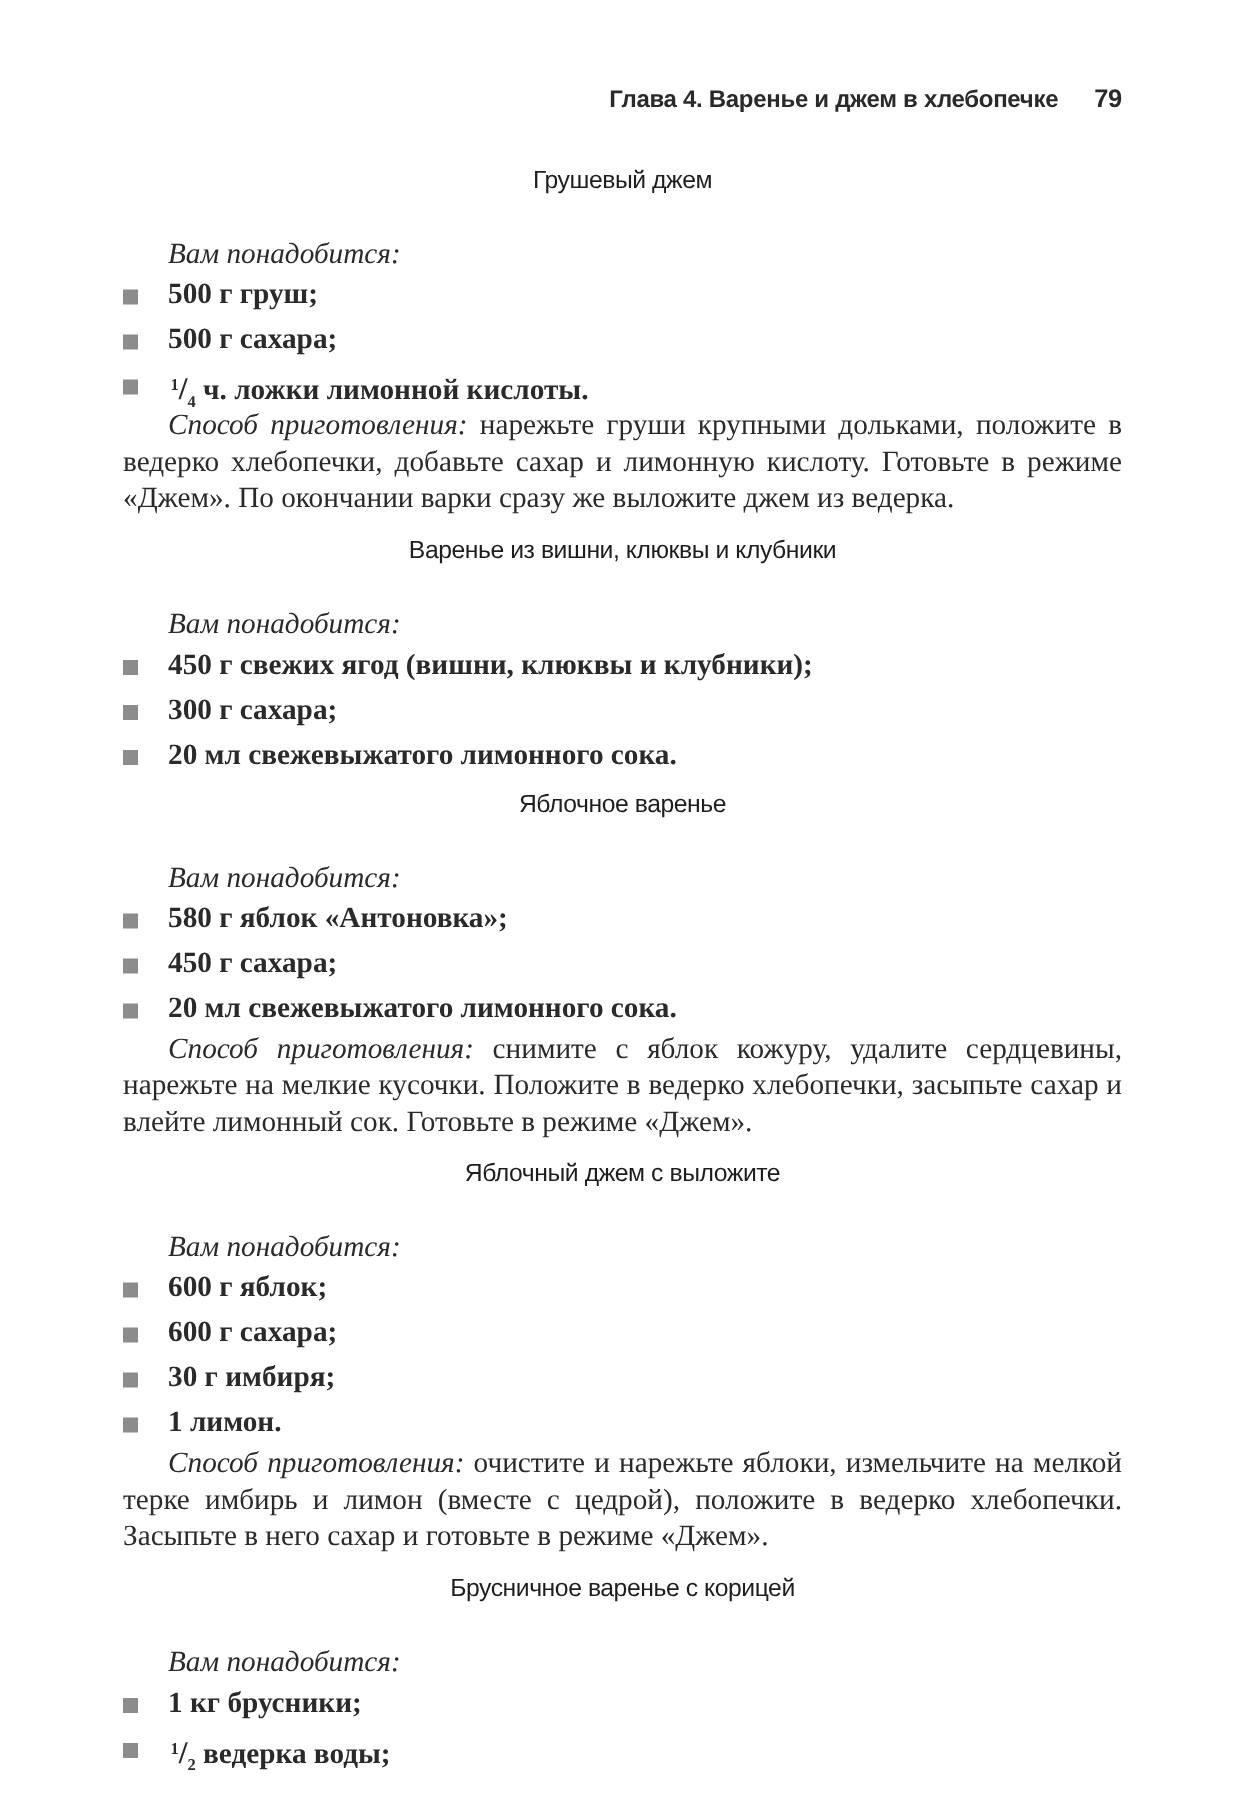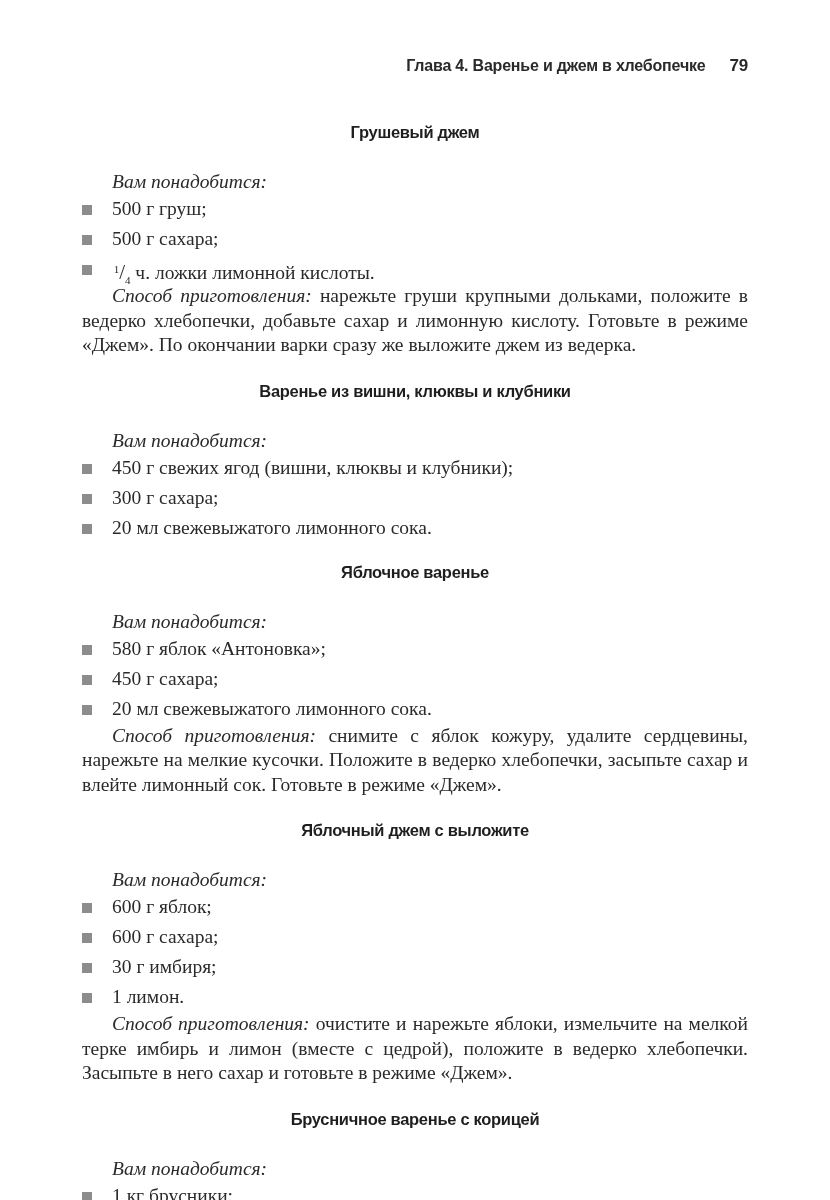"Грушевый джем" h2 { font-weight: bold -> normal; margin: 16px -> 4px }
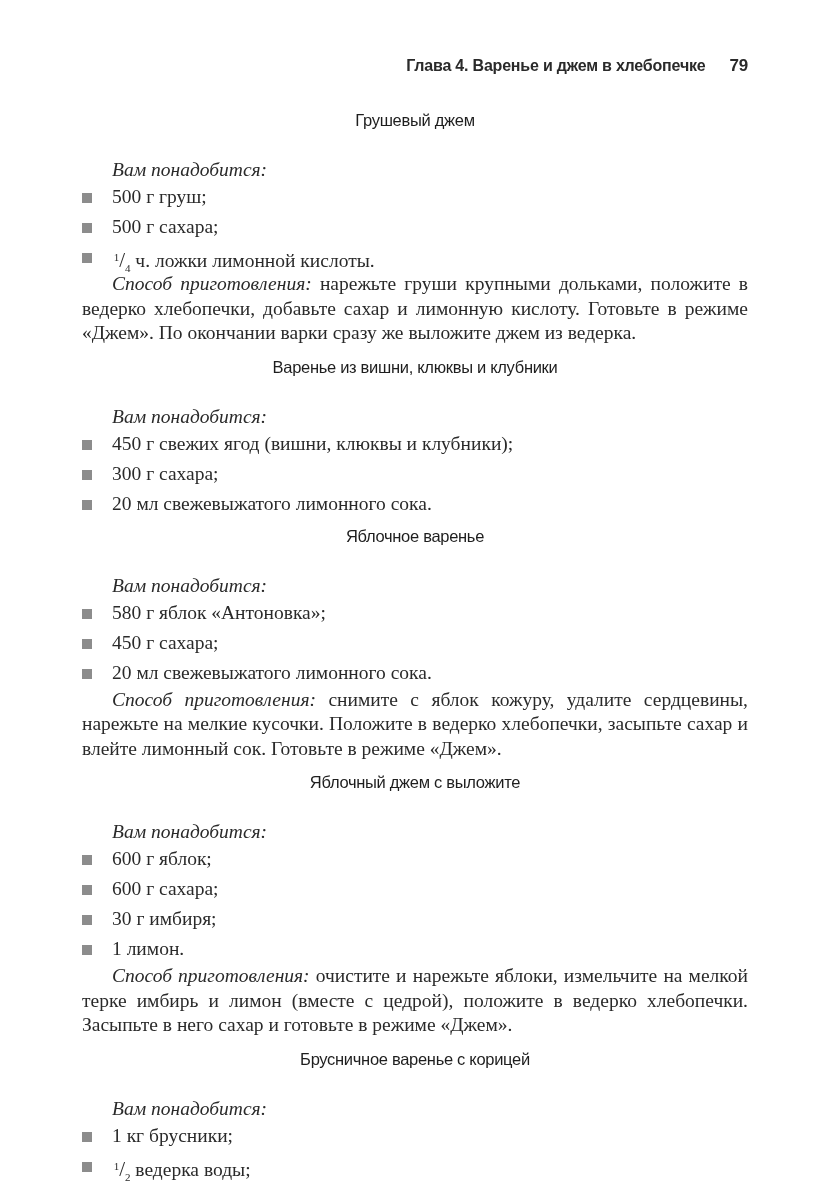"500 г груш;" li { font-weight: none -> bold }
